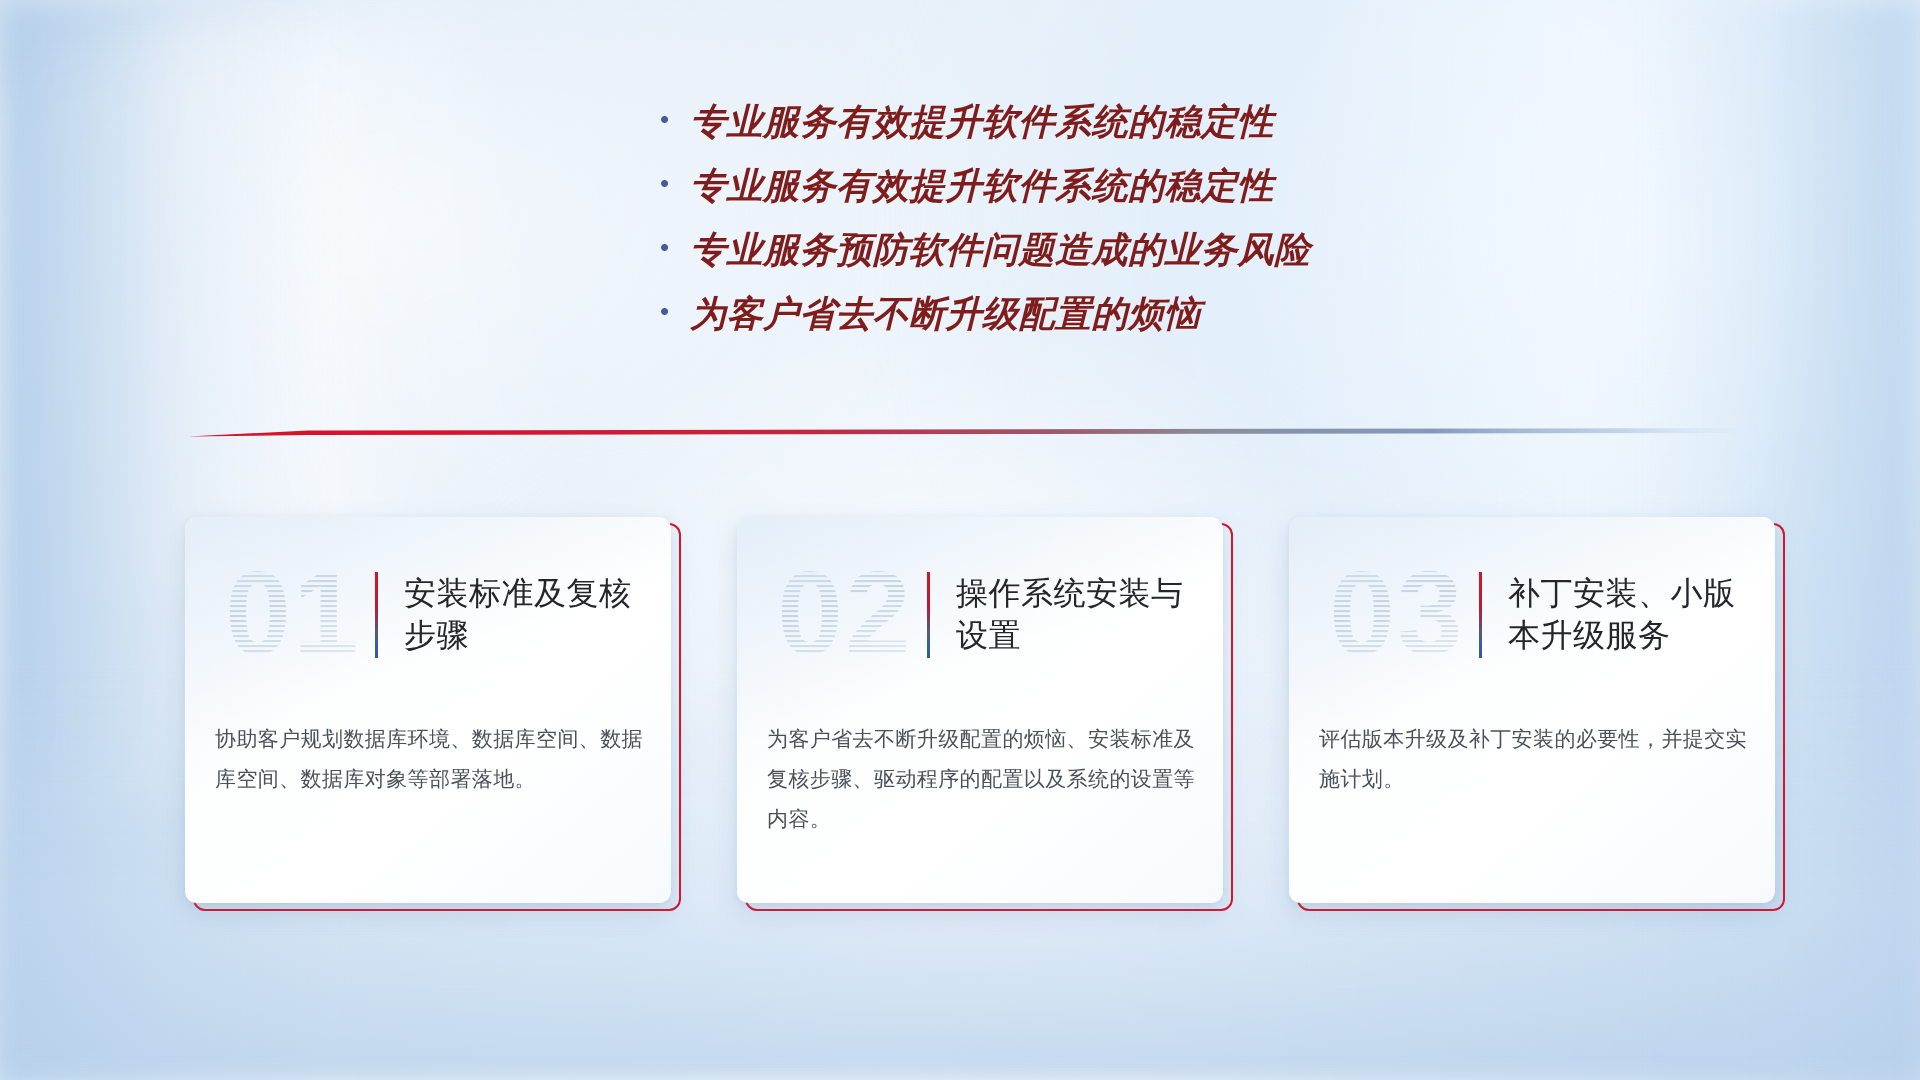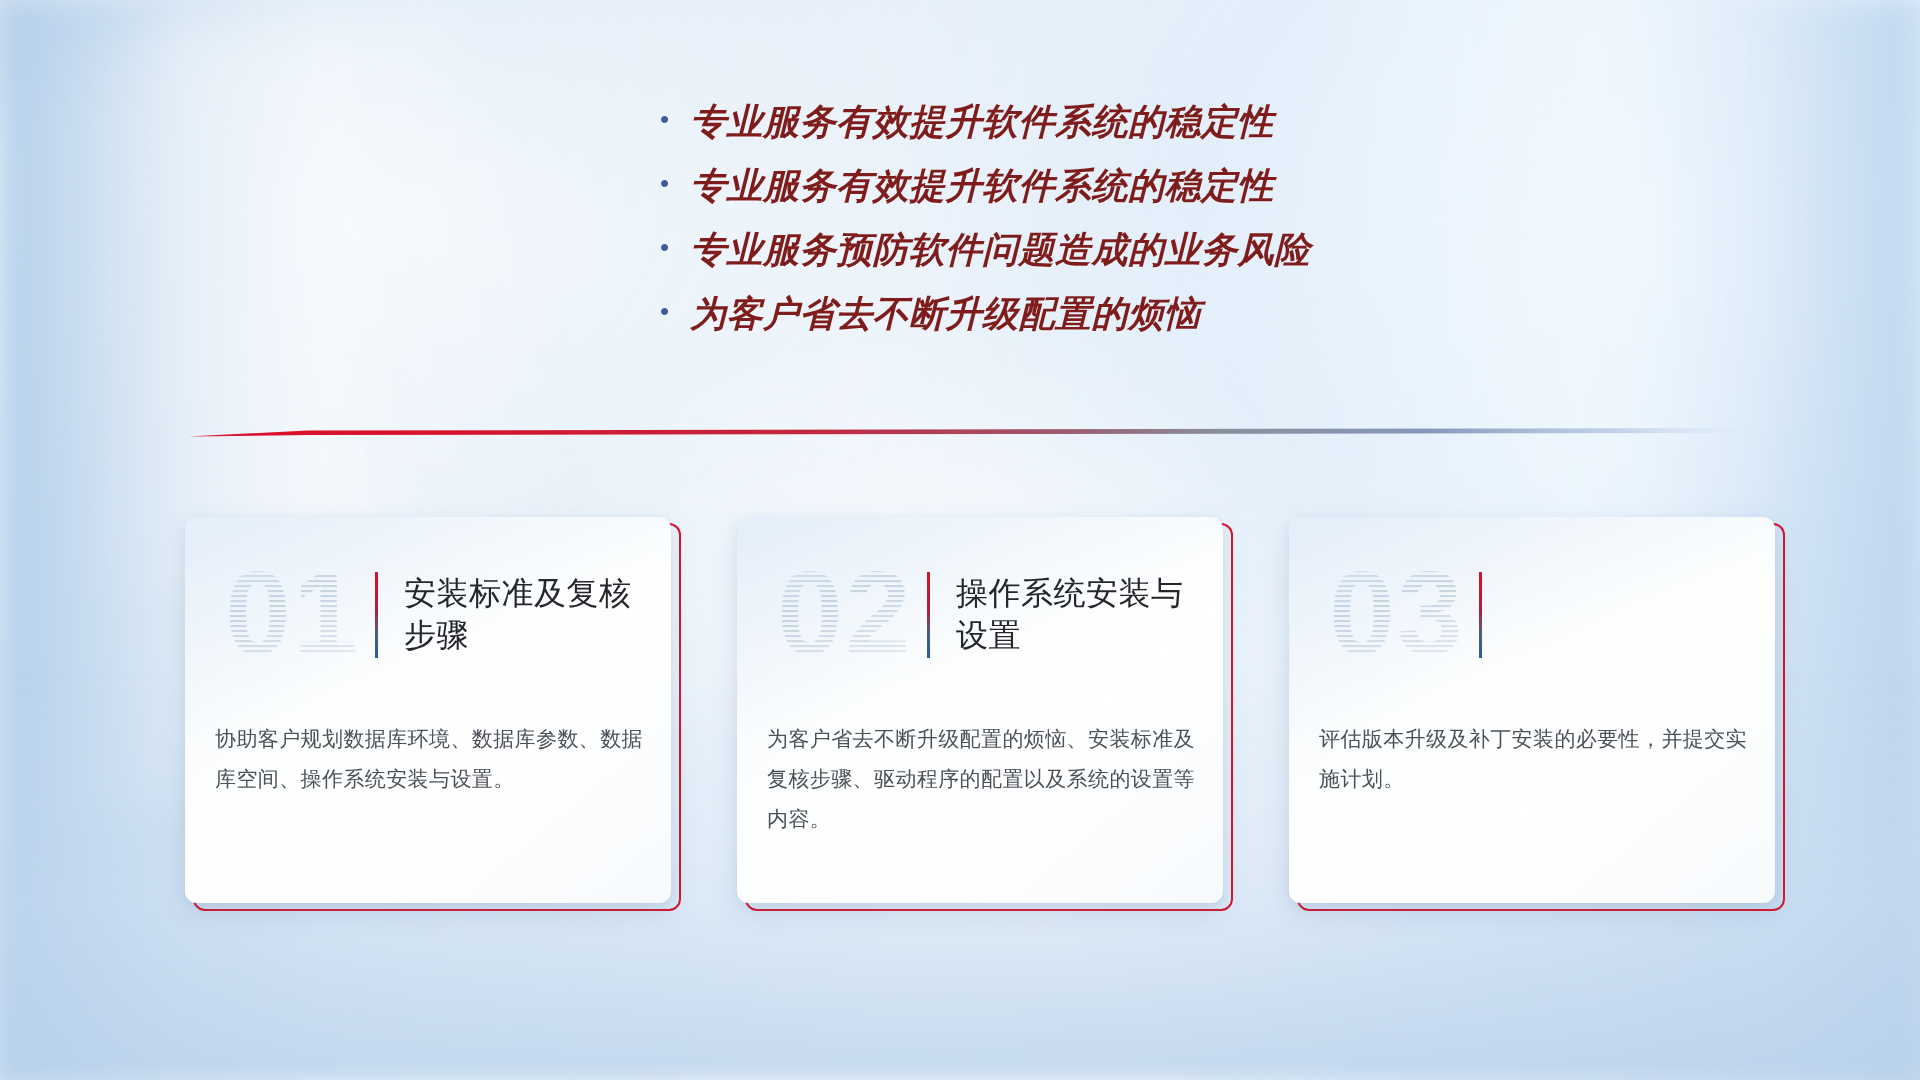"补丁安装、小版本升级服务" div.card-title { html: none -> <div>补丁安装、小版本升级服务</div> }
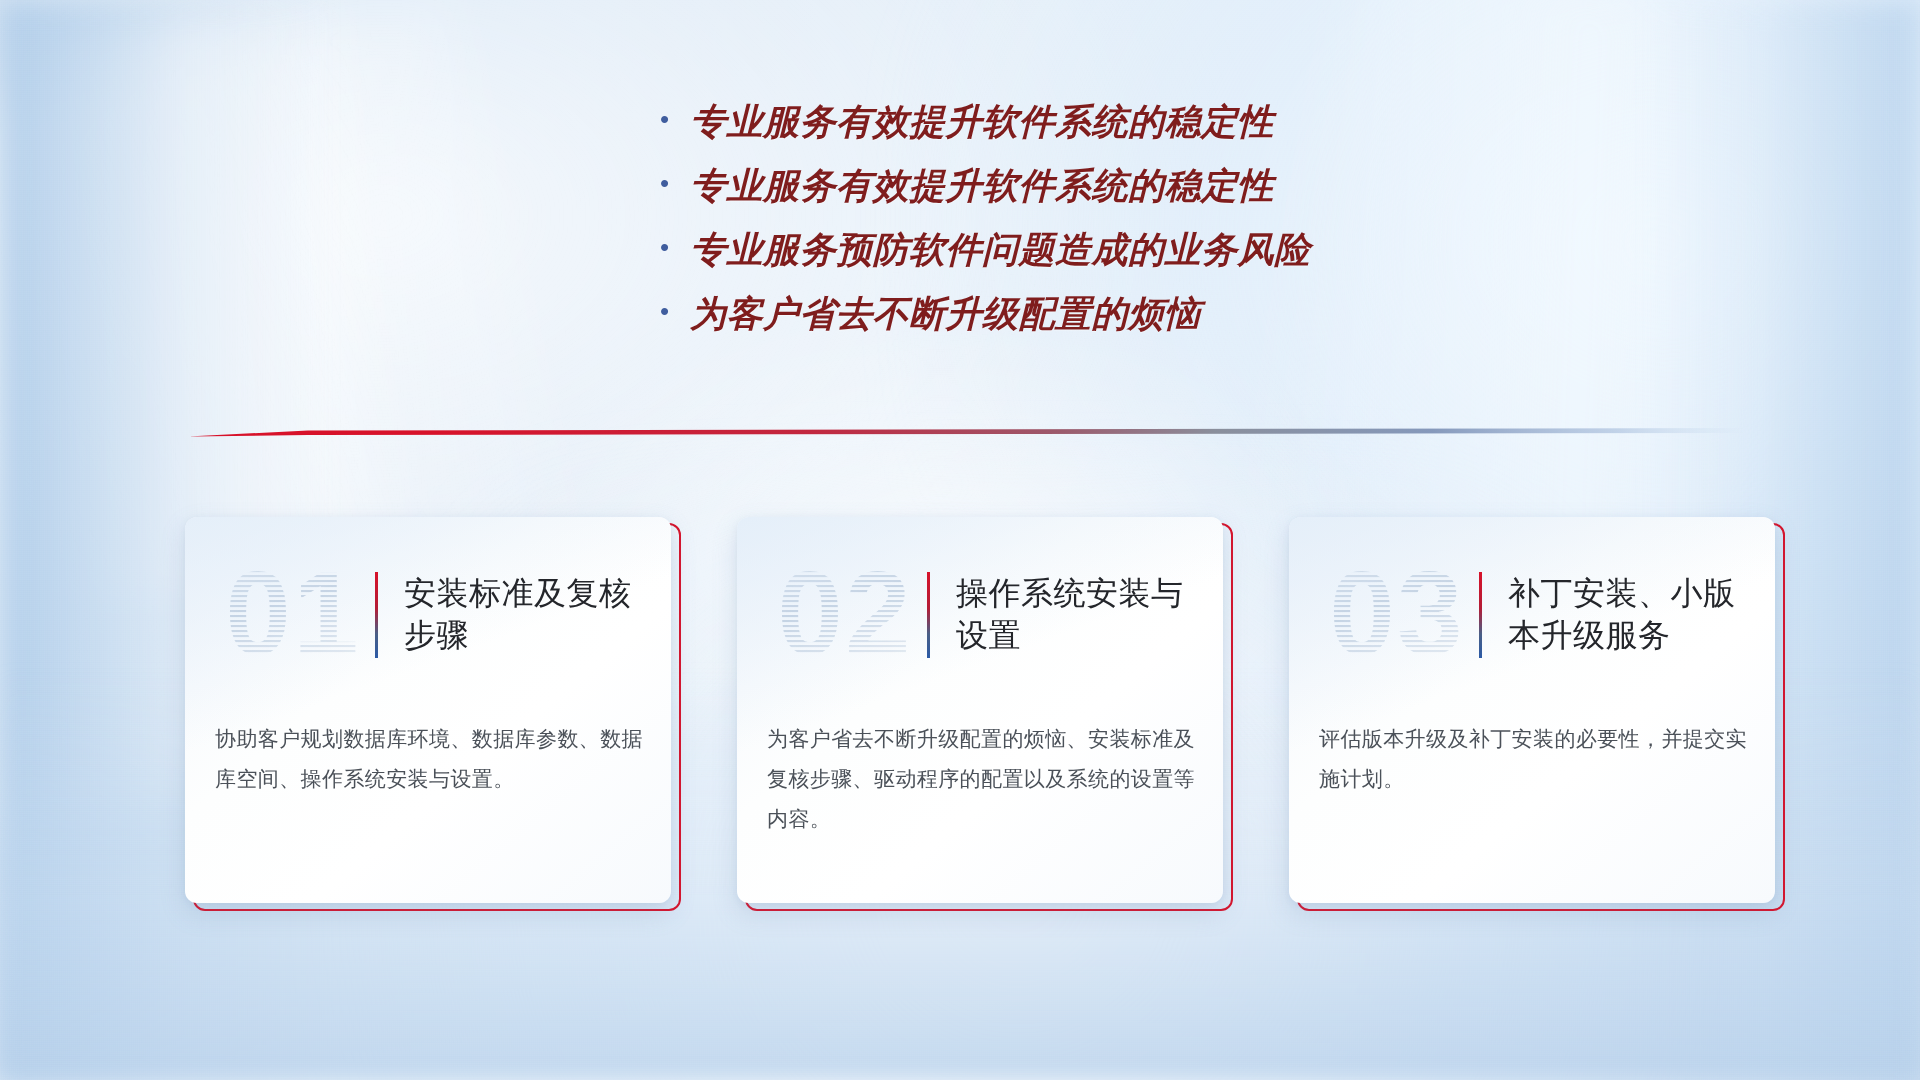"协助客户规划数据库环境、数据库参数、数据库空间、操作系统安装与设置。" div.card-text { text: 参数、数据库空间、操作系统安装与设置 -> 空间、数据库空间、数据库对象等部署落地 }
